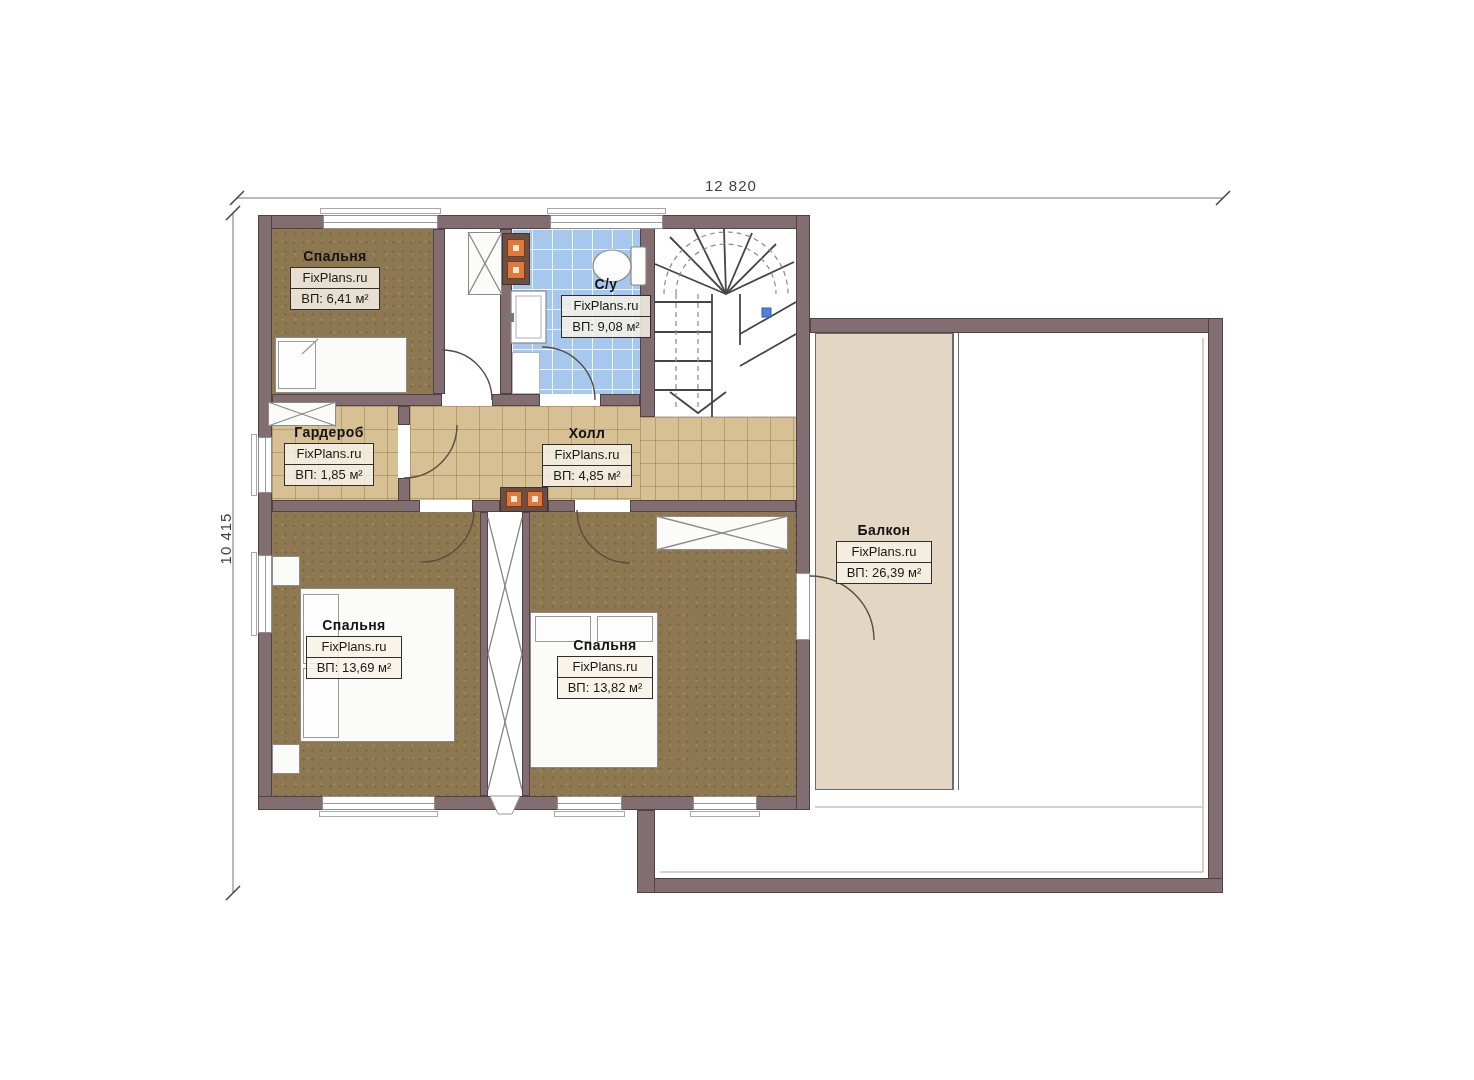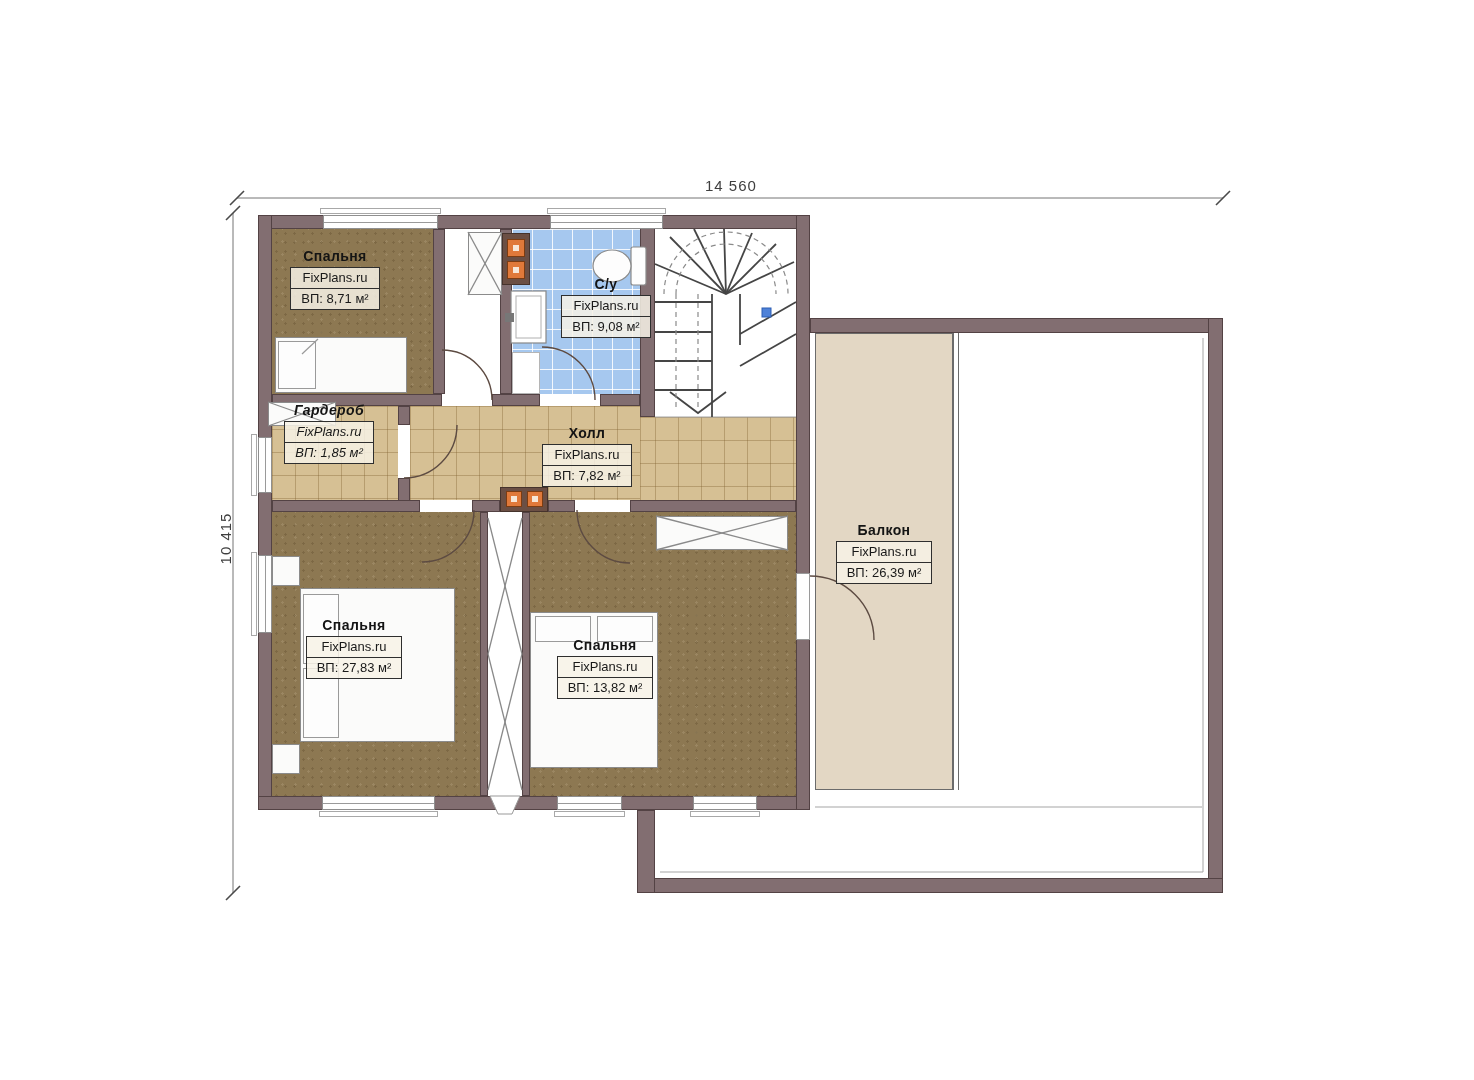"14 560" div.dim-text { text: 14 560 -> 12 820 }
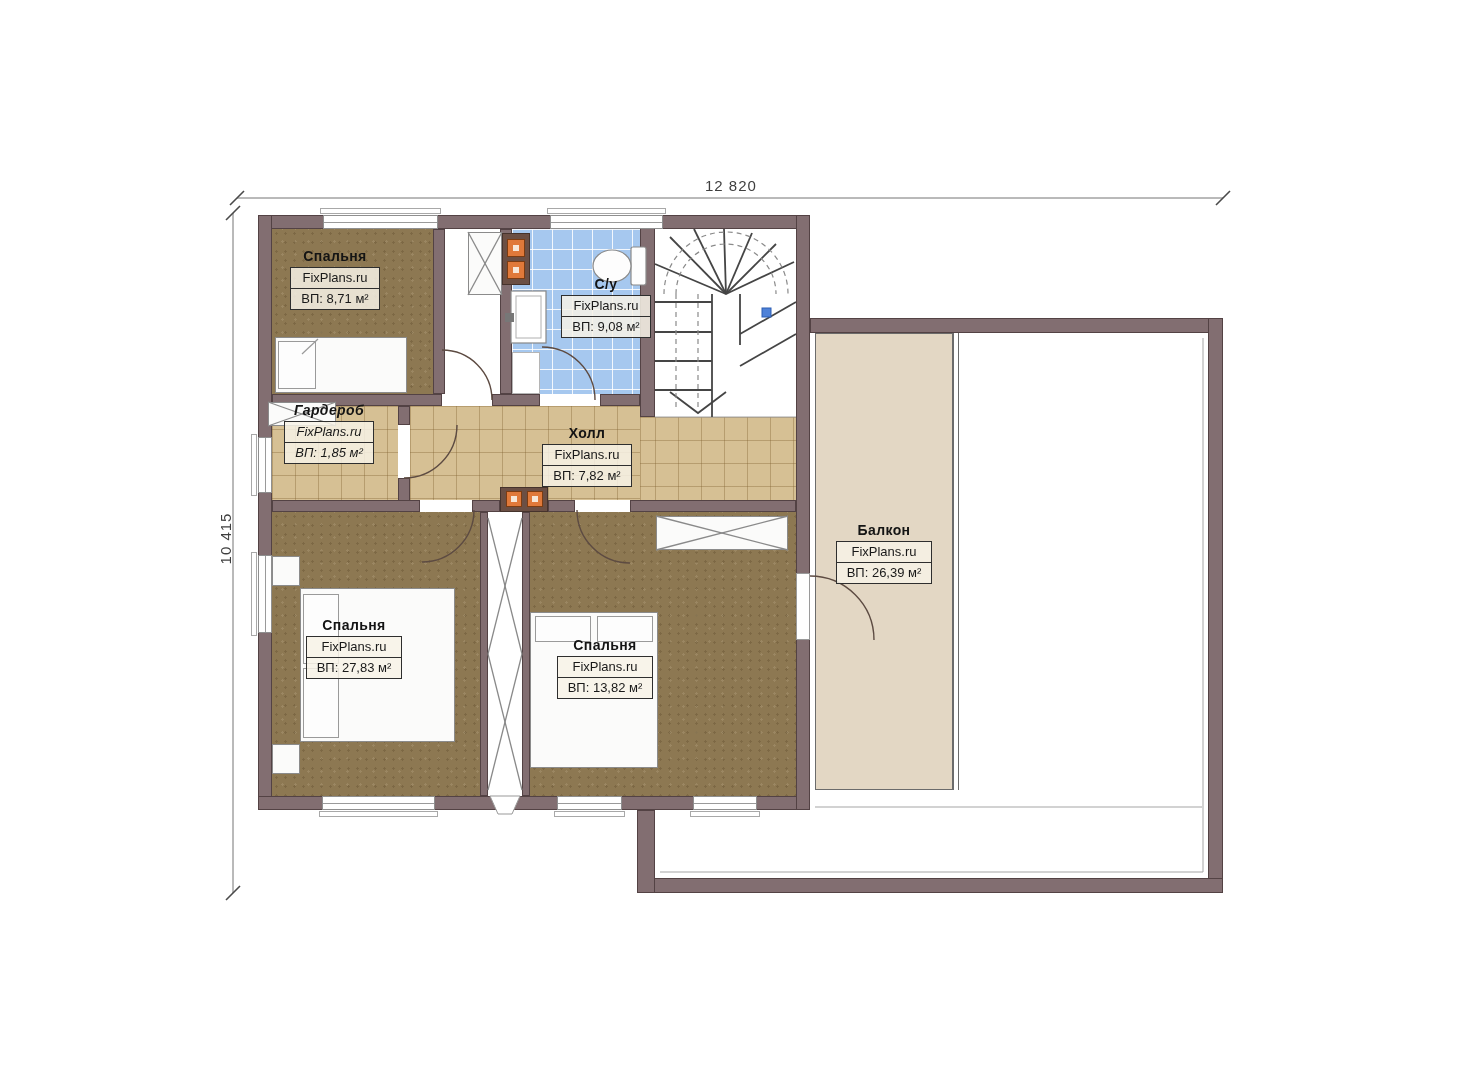"ВП: 8,71 м²" div.label-row { text: 8,71 -> 6,41 }
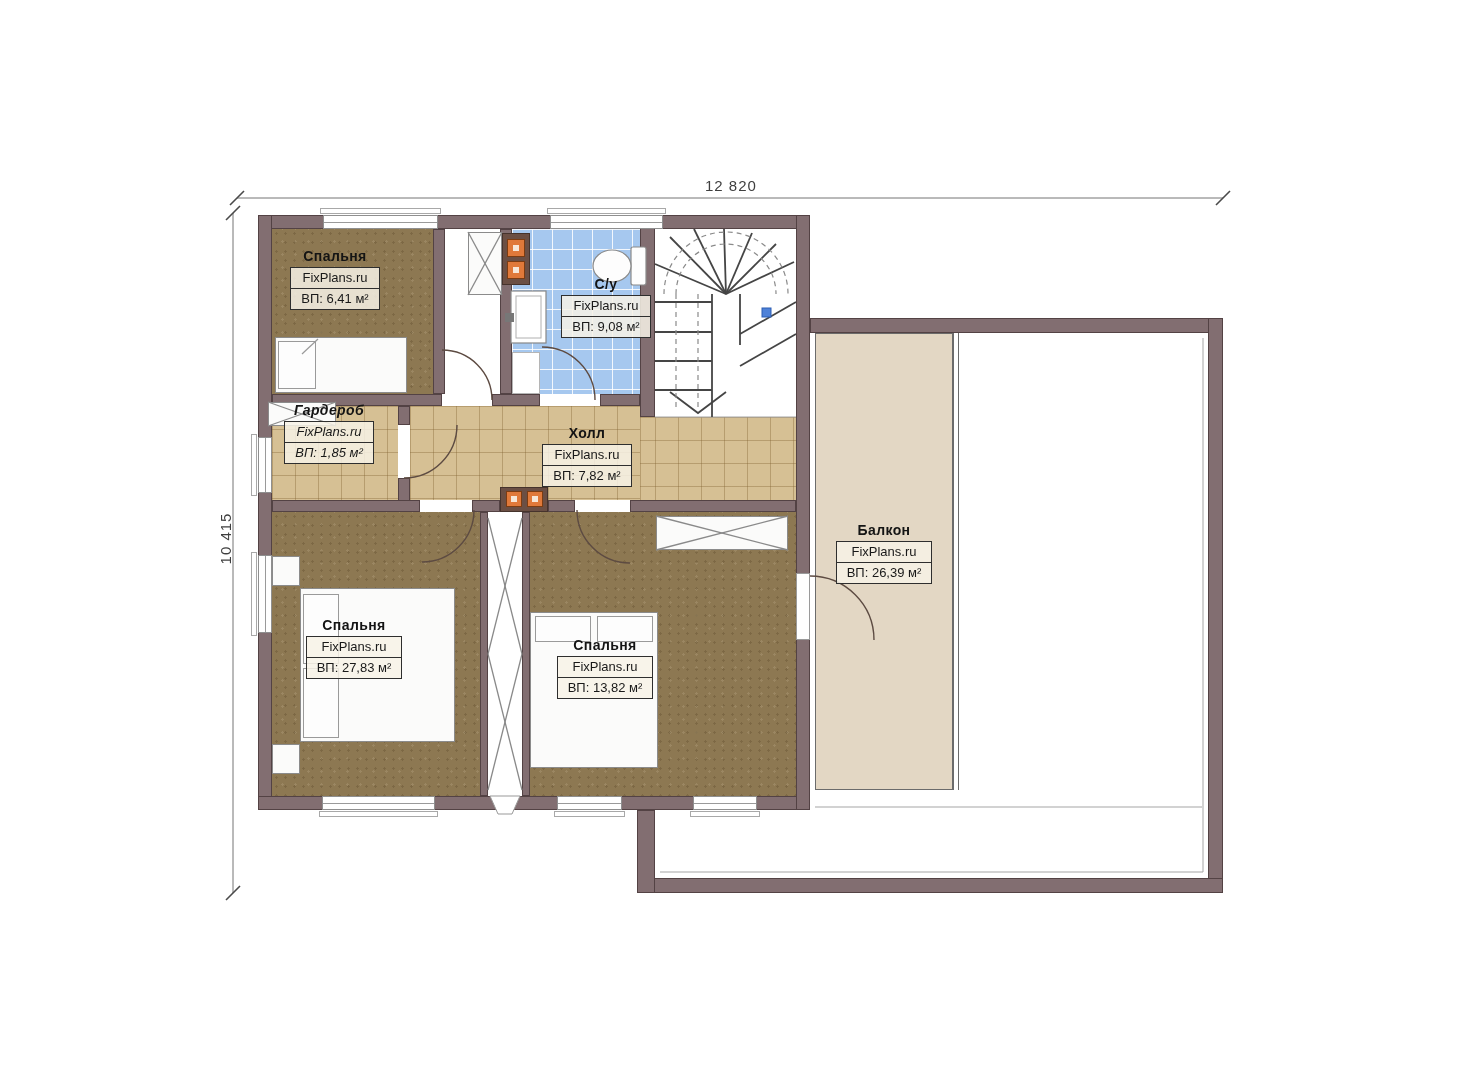"Гардероб" div.room-label { font-style: italic -> none; top: 402px -> 424px }
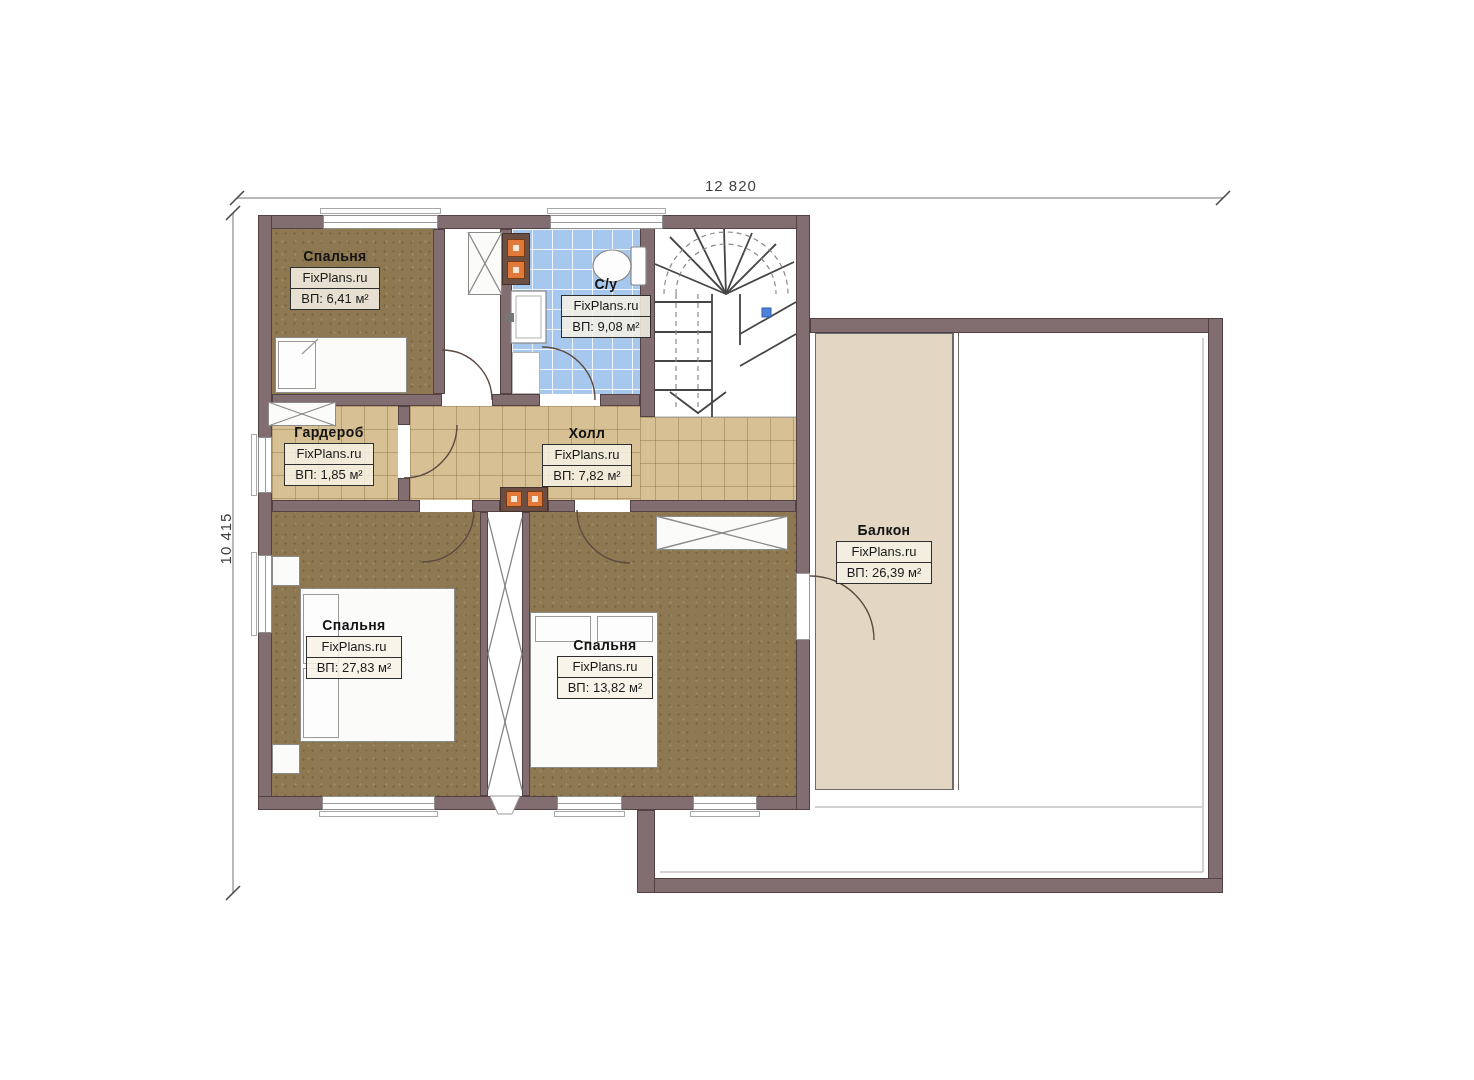"ВП: 7,82 м²" div.label-row { text: 7,82 -> 4,85 }
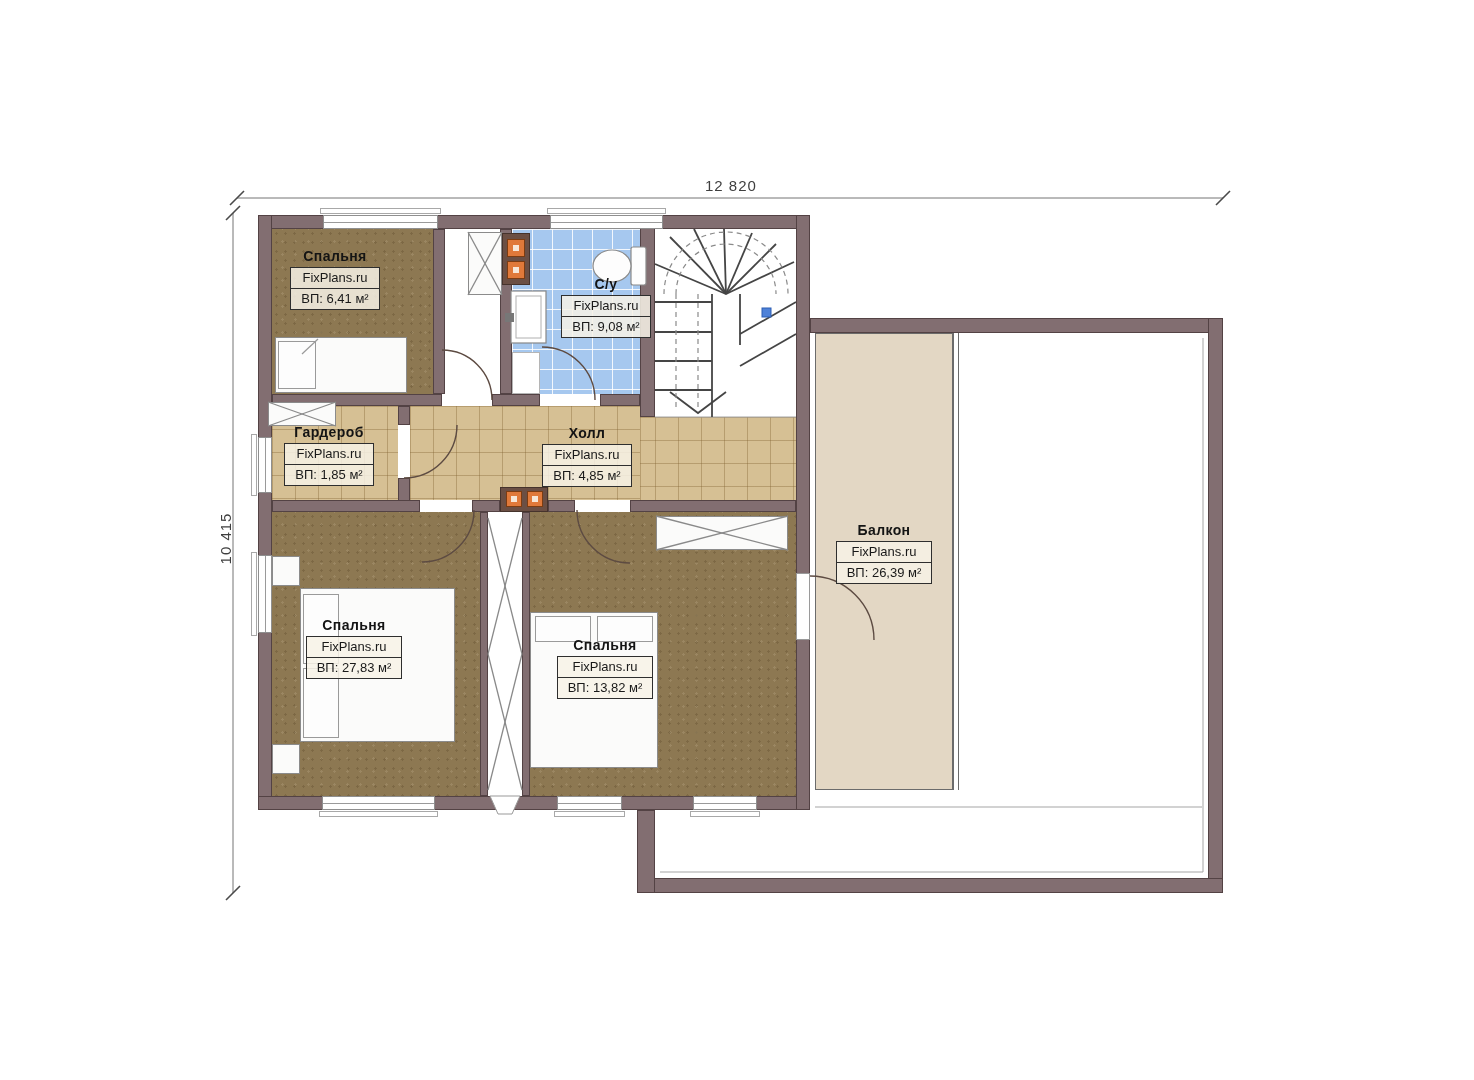"ВП: 27,83 м²" div.label-row { text: 27,83 -> 13,69 }
